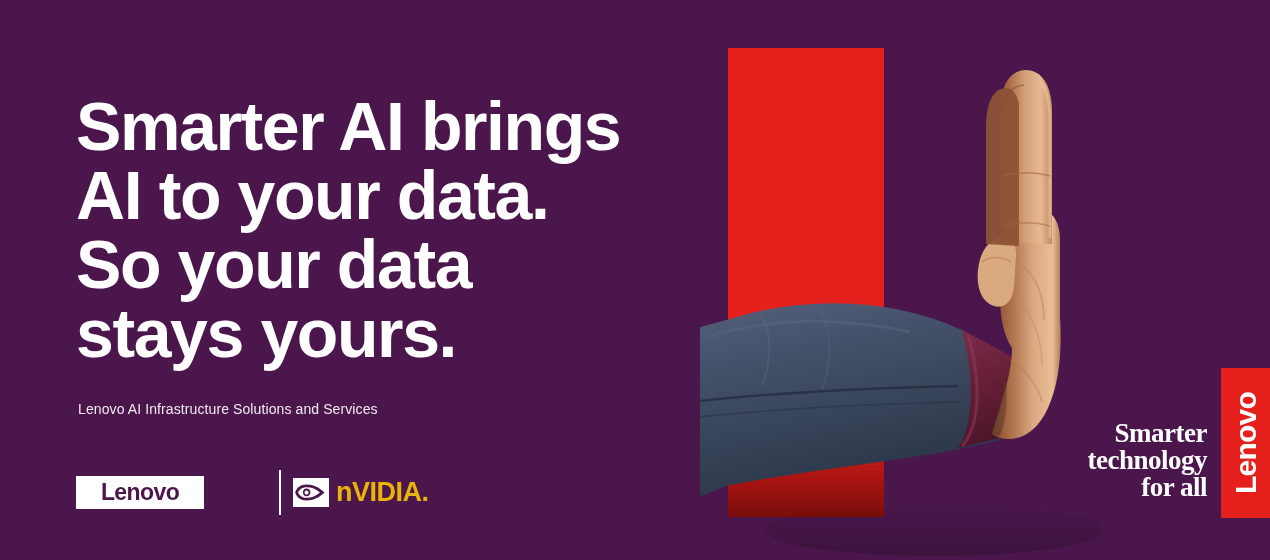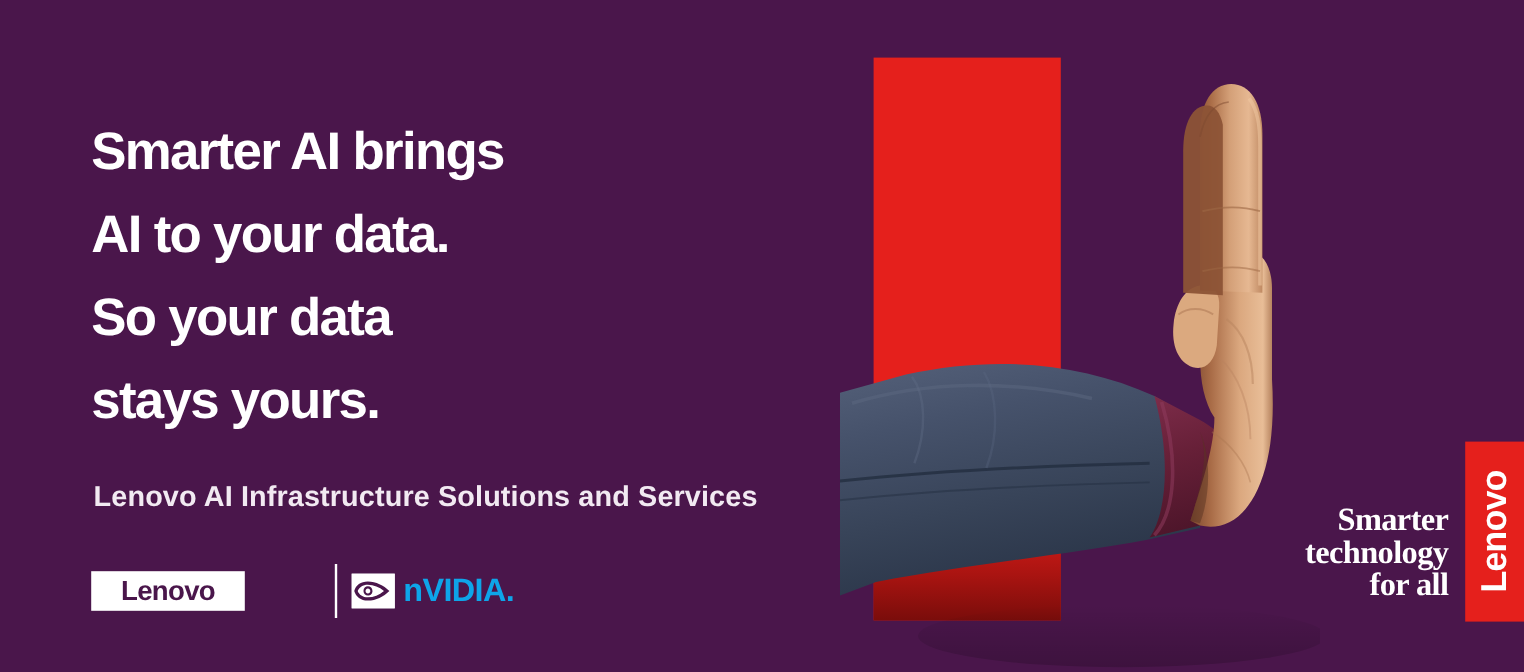"Smarter AI brings" .headline { font-size: 44px -> 68px }
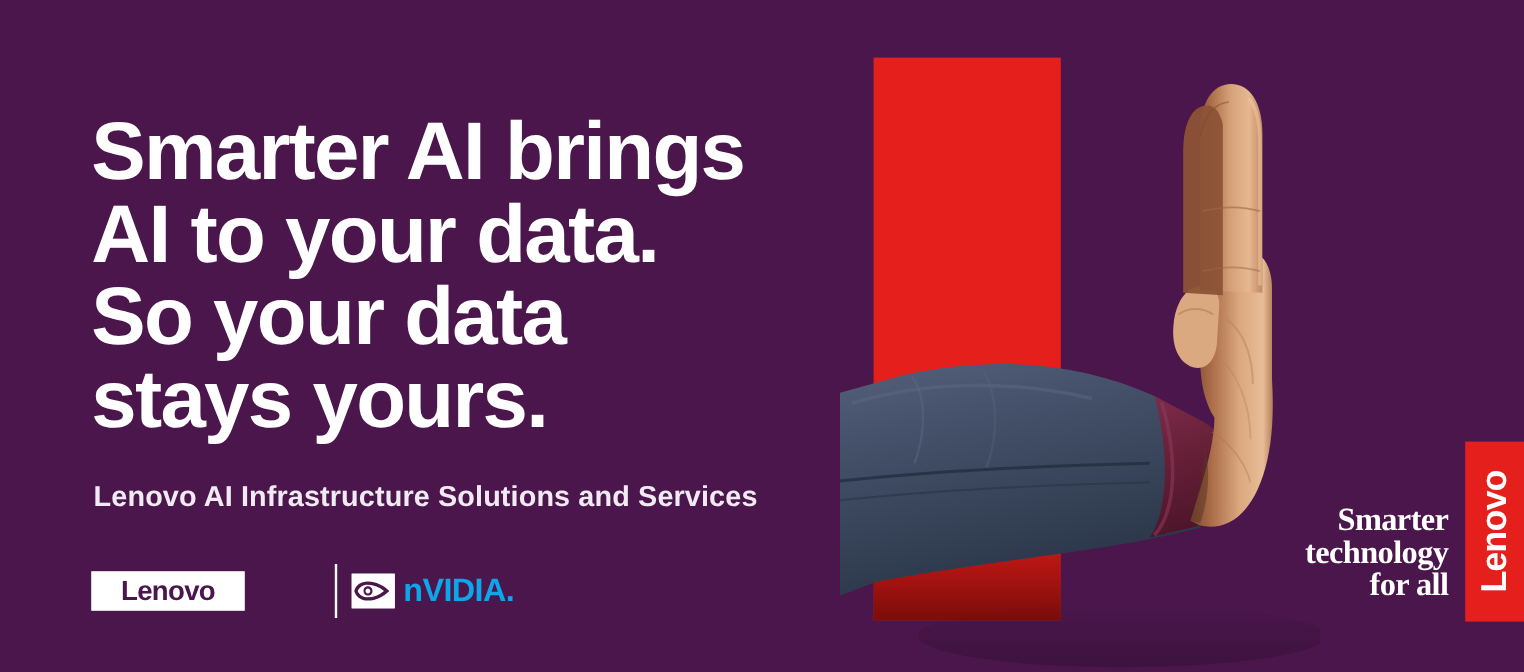"Lenovo AI Infrastructure Solutions and" .subhead { font-size: 24px -> 14px; font-weight: bold -> normal }
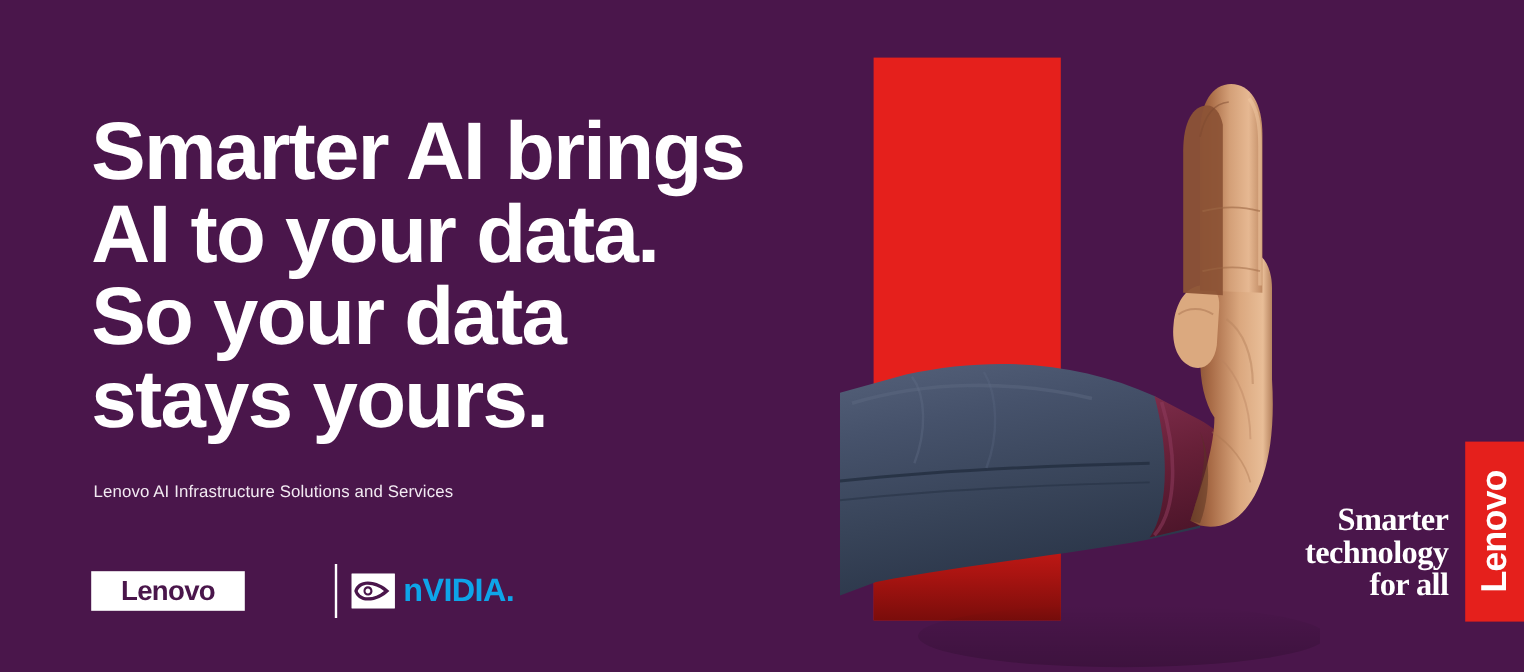"nVIDIA." .nvidia-word { color: #0ea5e9 -> #eab308 }
